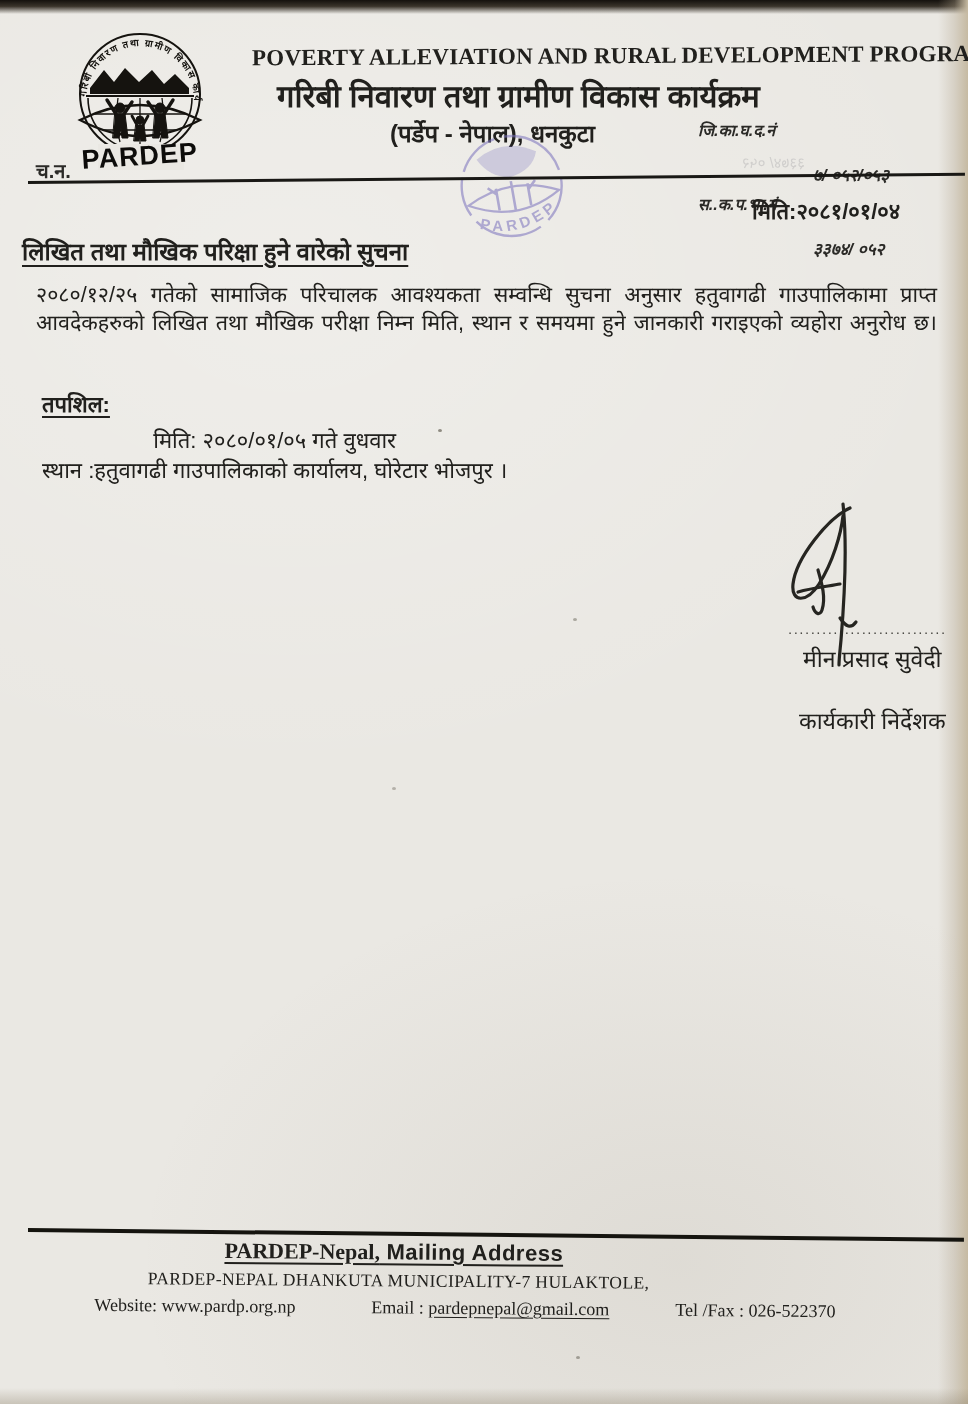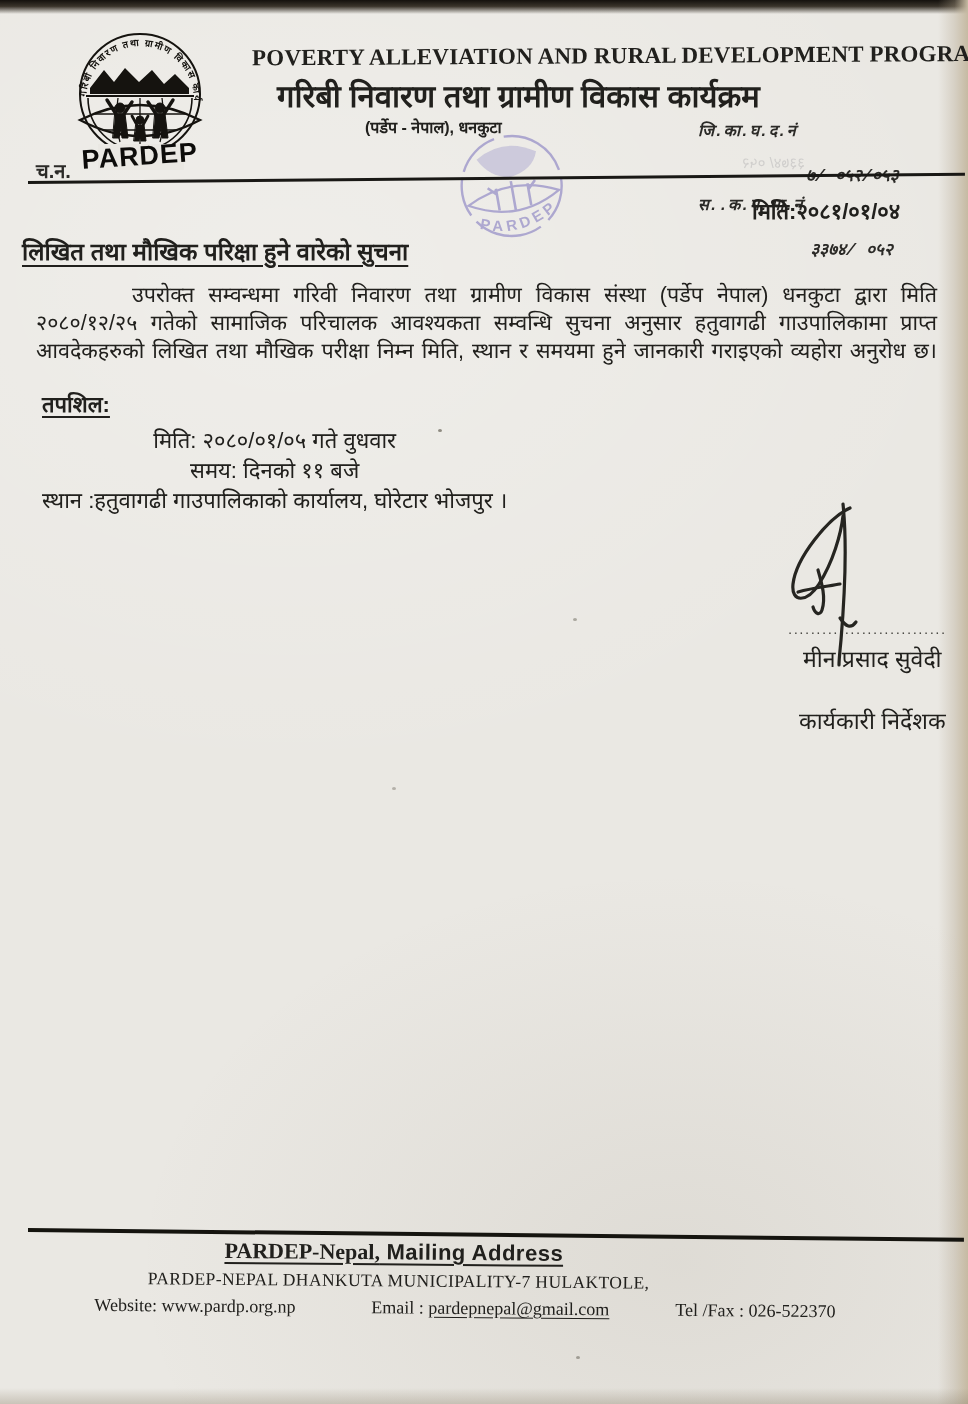"(पर्डेप - नेपाल), धनकुटा" .org-loc { font-size: 16px -> 24px; left: 365px -> 390px }
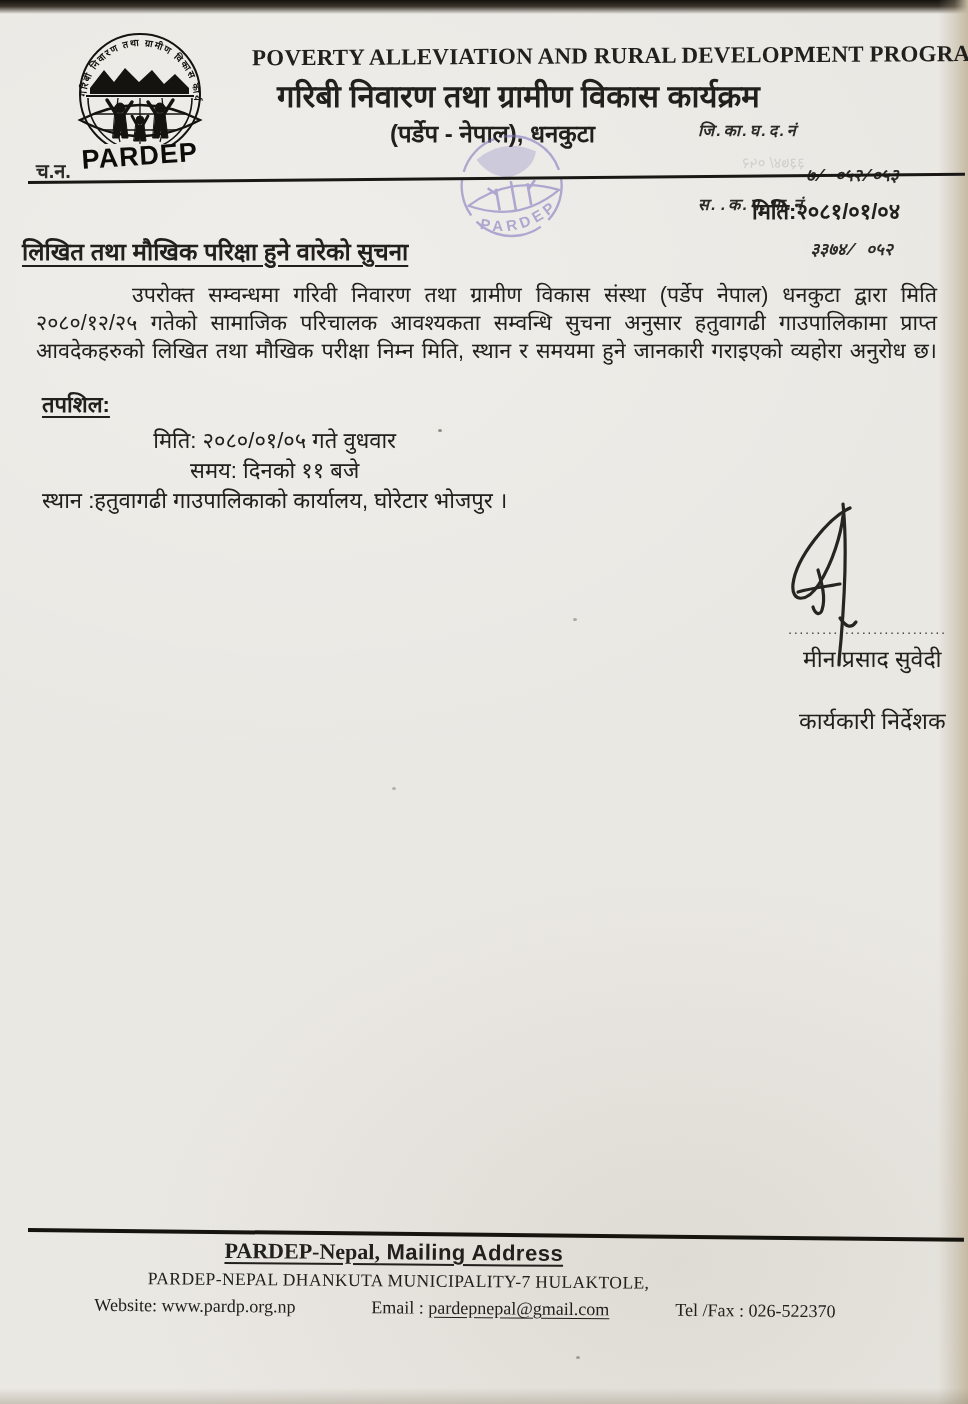"जि.का.घ.द.नं" .regrow { font-family: Liberation Mono, monospace -> none; gap: 8px -> 15px }
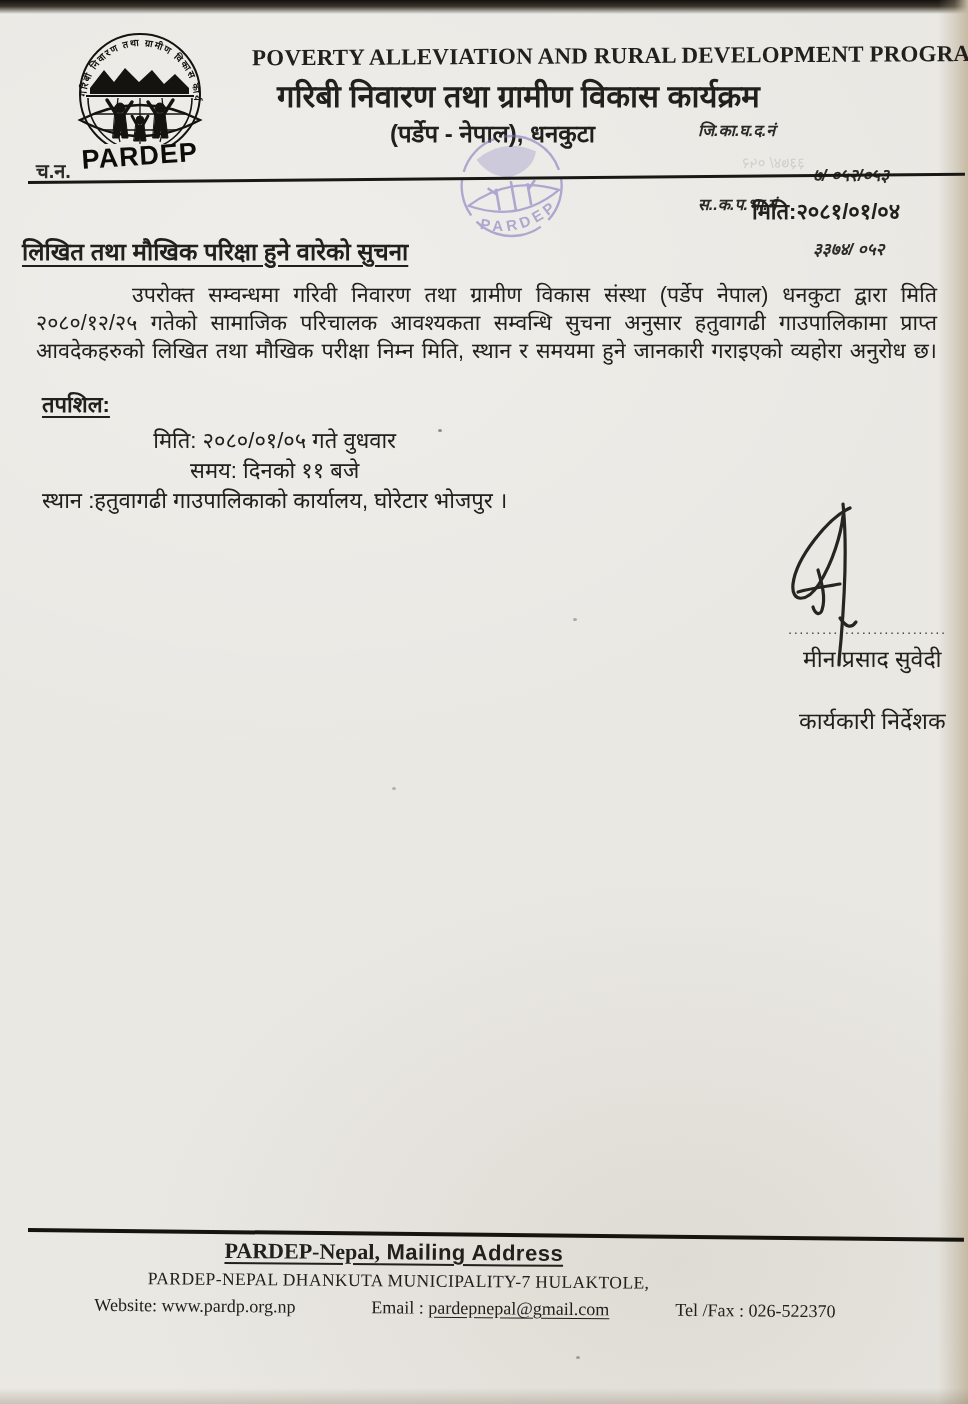"उपरोक्त सम्वन्धमा गरिवी निवारण तथा" div.para-line { html: <div>उपरोक्त सम्वन्धमा गरिवी निवारण तथा ग्रामीण विकास संस्था (पर्डेप नेपाल) धनकुटा द्वारा मिति</div> -> none }
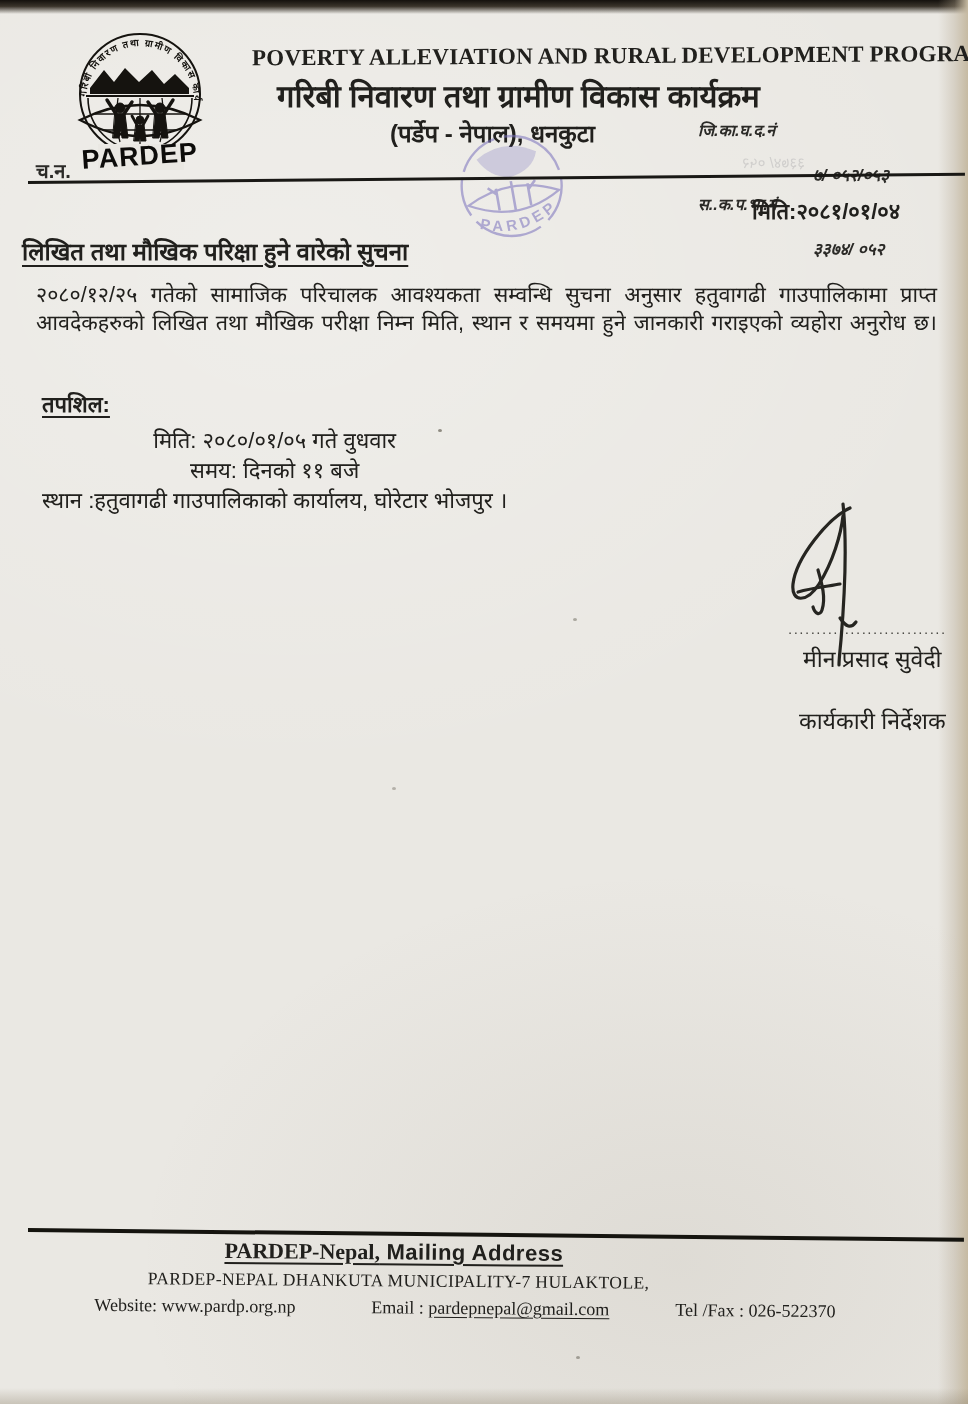"समय: दिनको ११ बजे" div.detail-line { html: <div>समय: दिनको ११ बजे</div> -> none }
